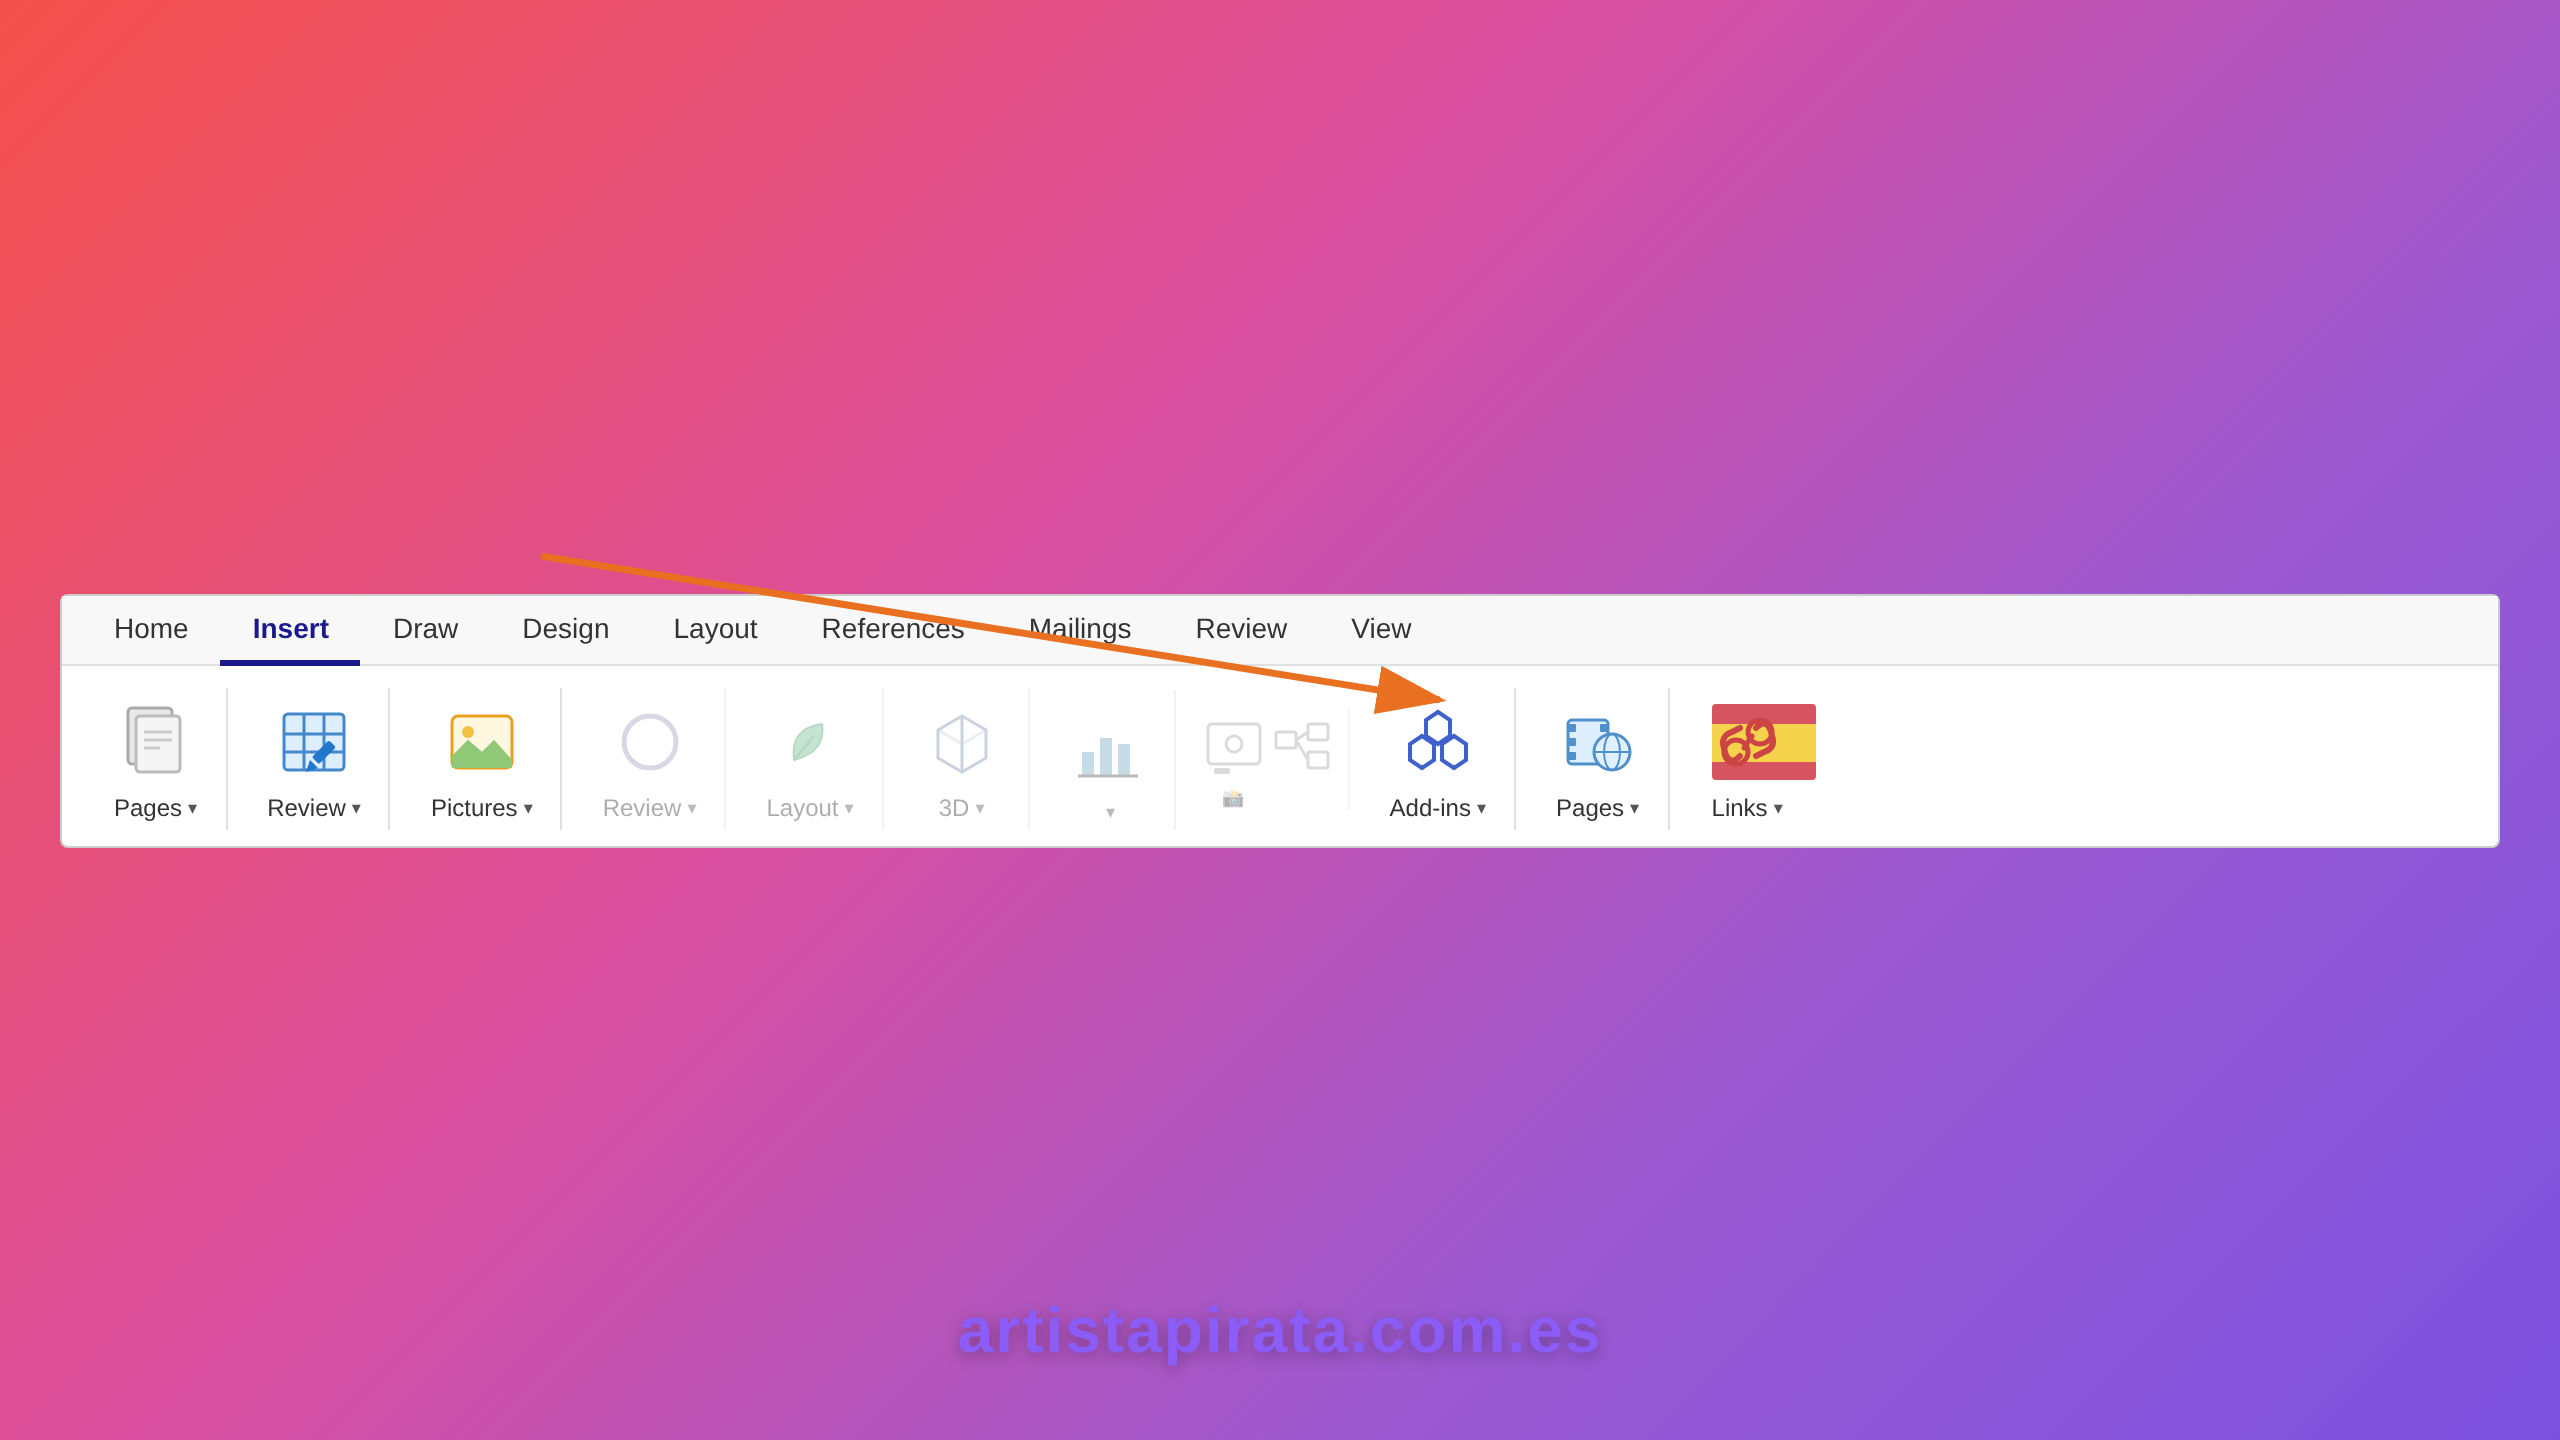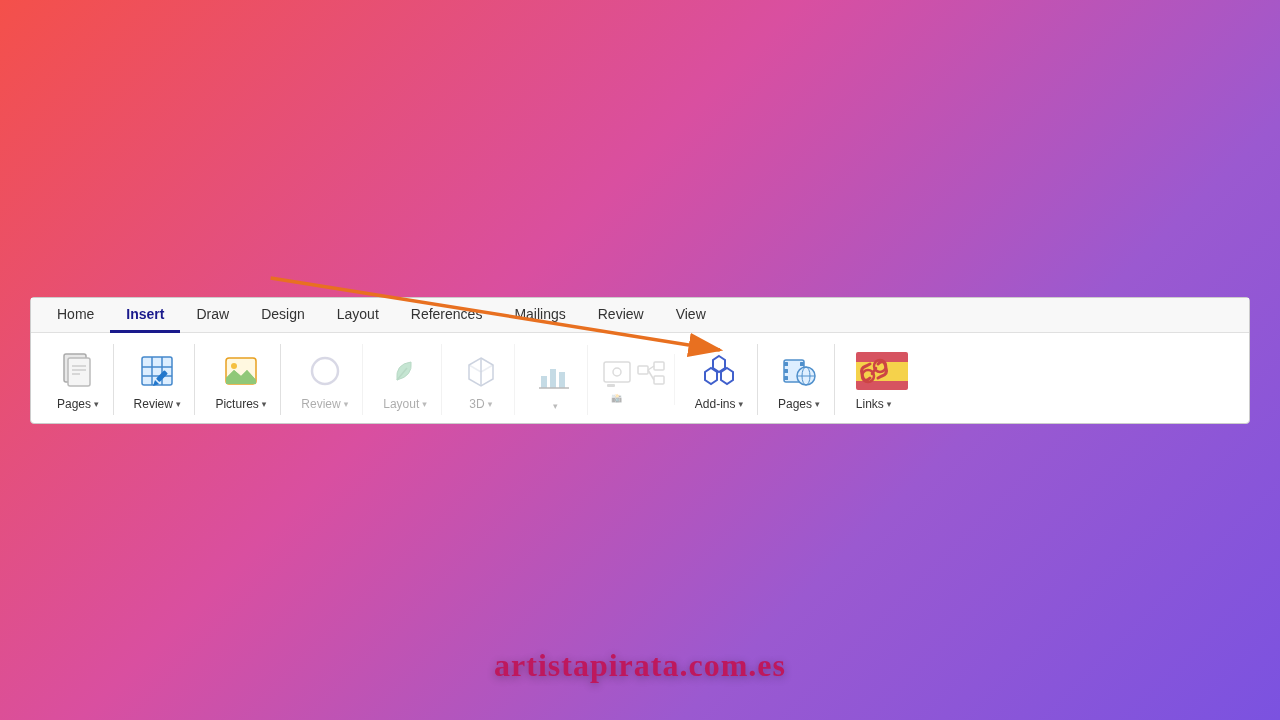"artistapirata.com.es" .watermark { color: #be185d -> #8b5cf6; font-family: Liberation Serif, serif -> Liberation Sans, sans-serif }
